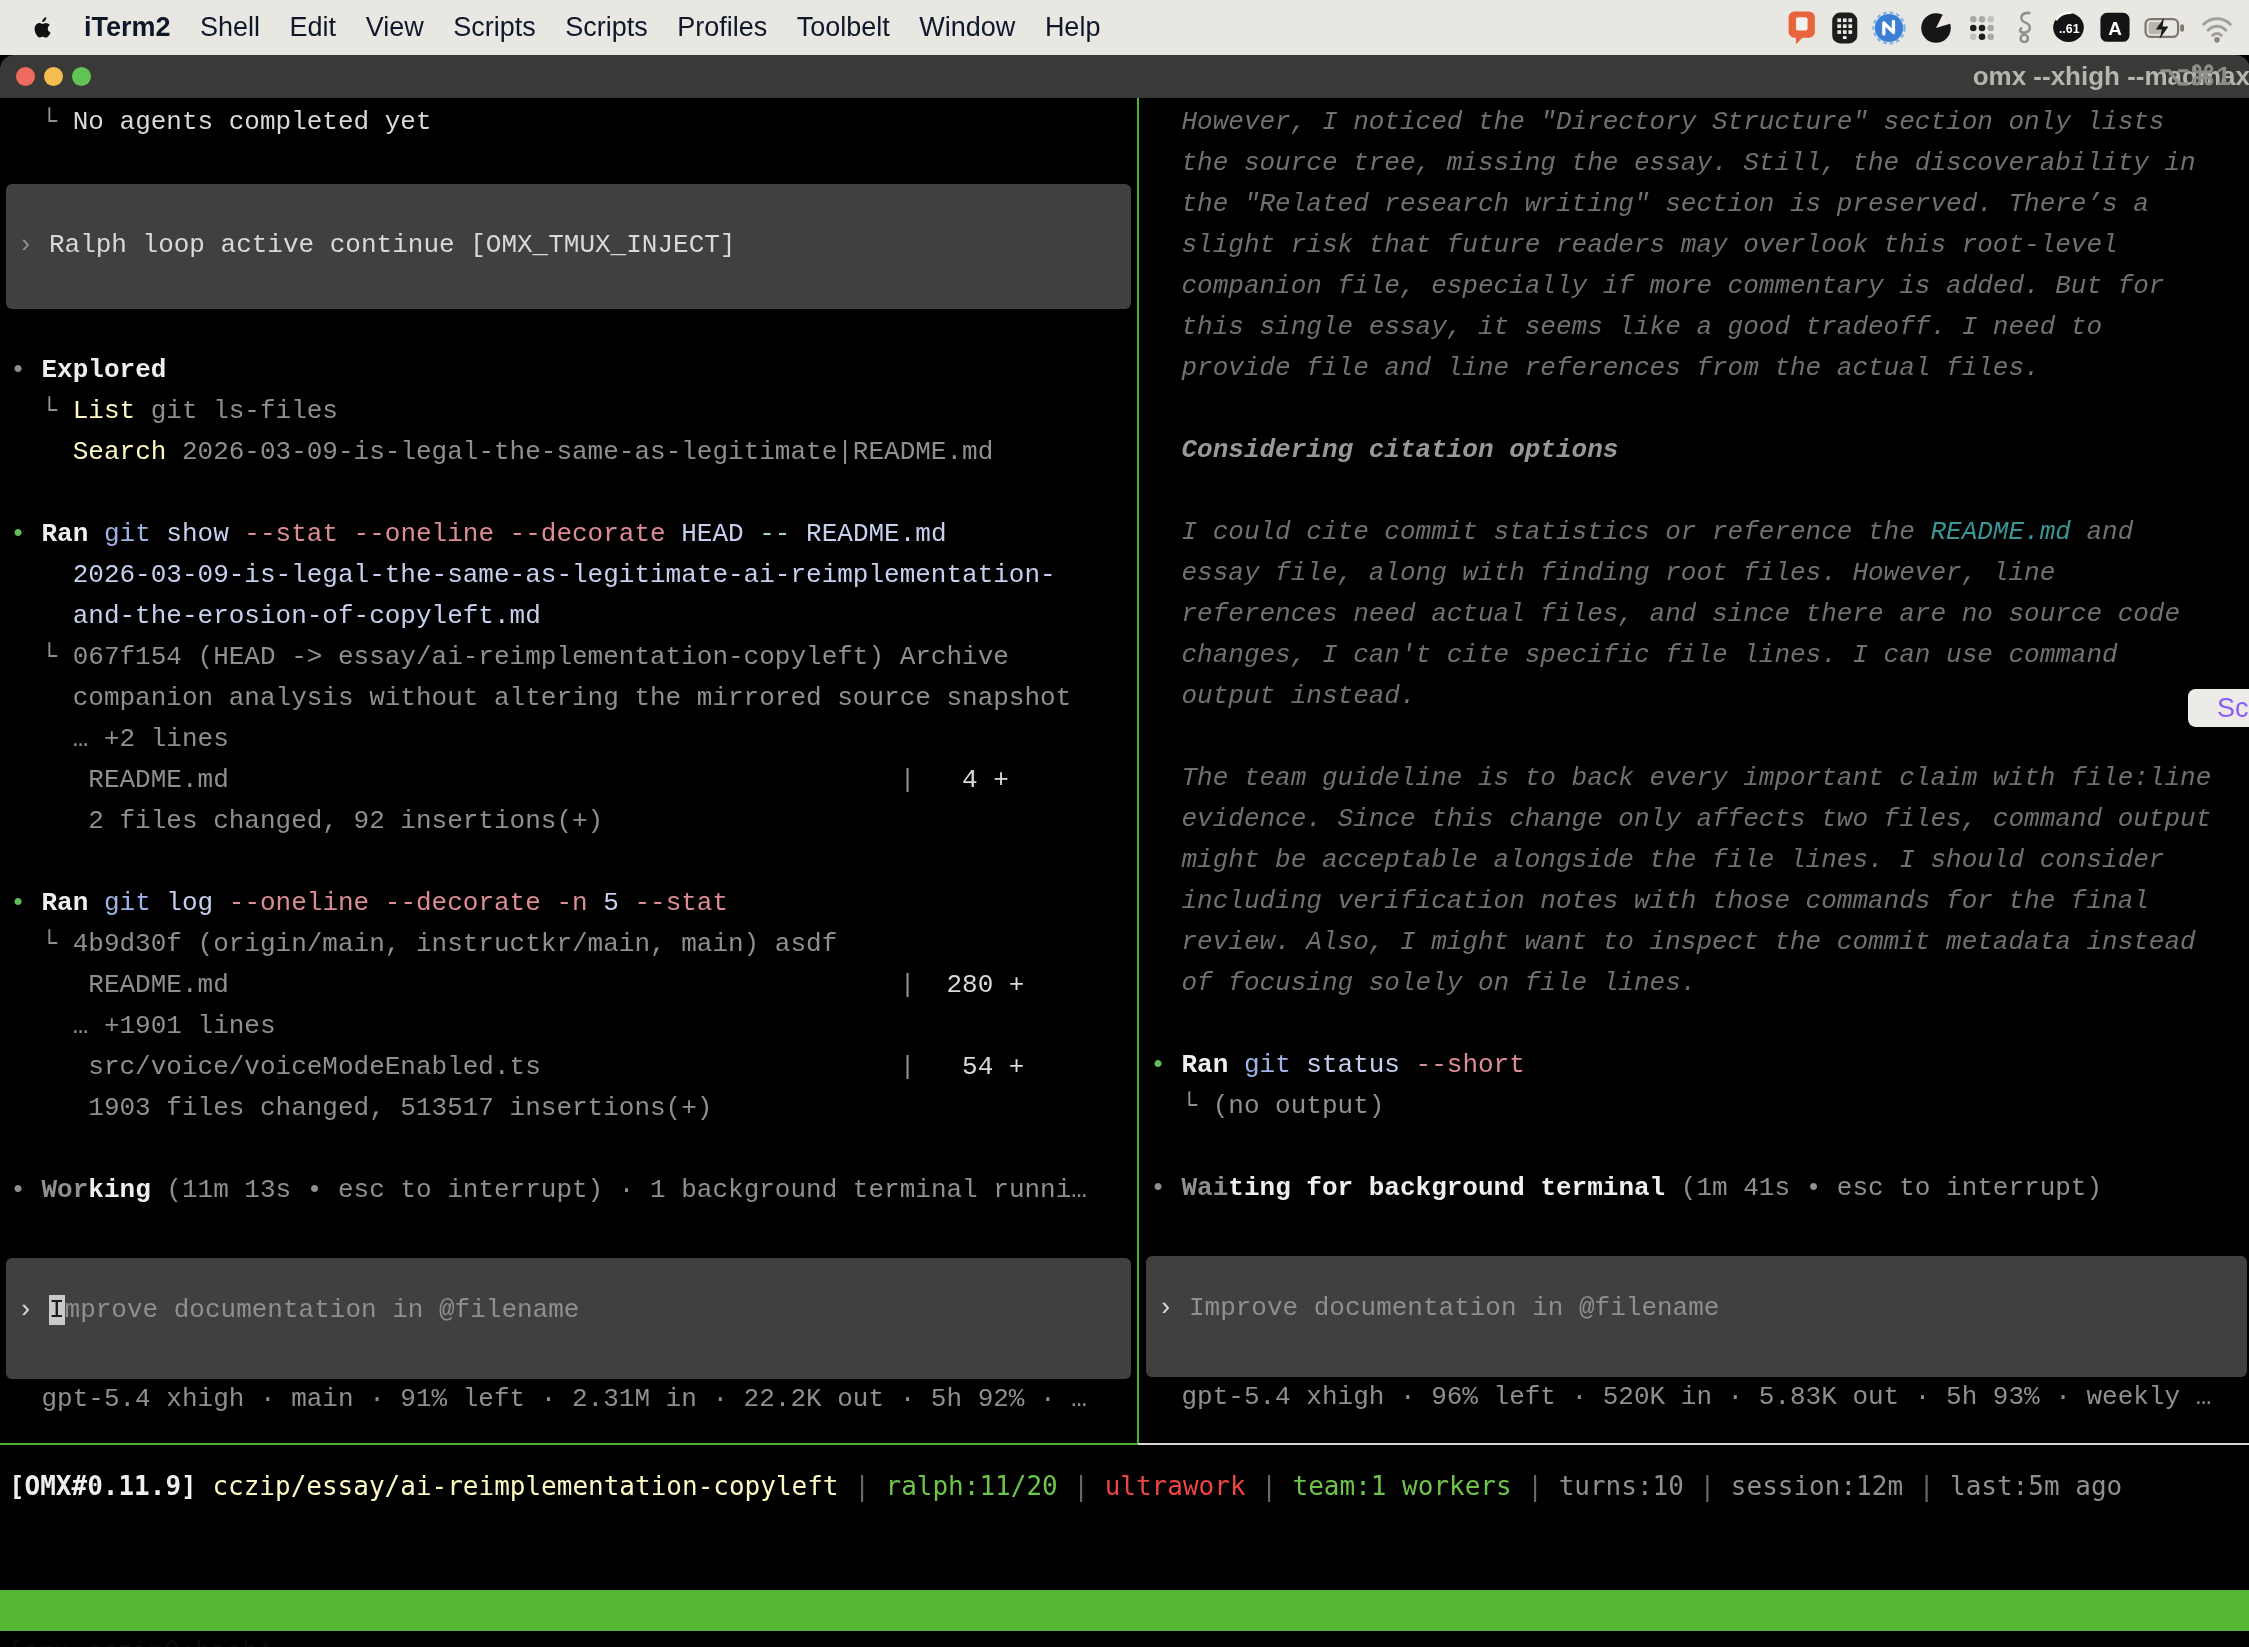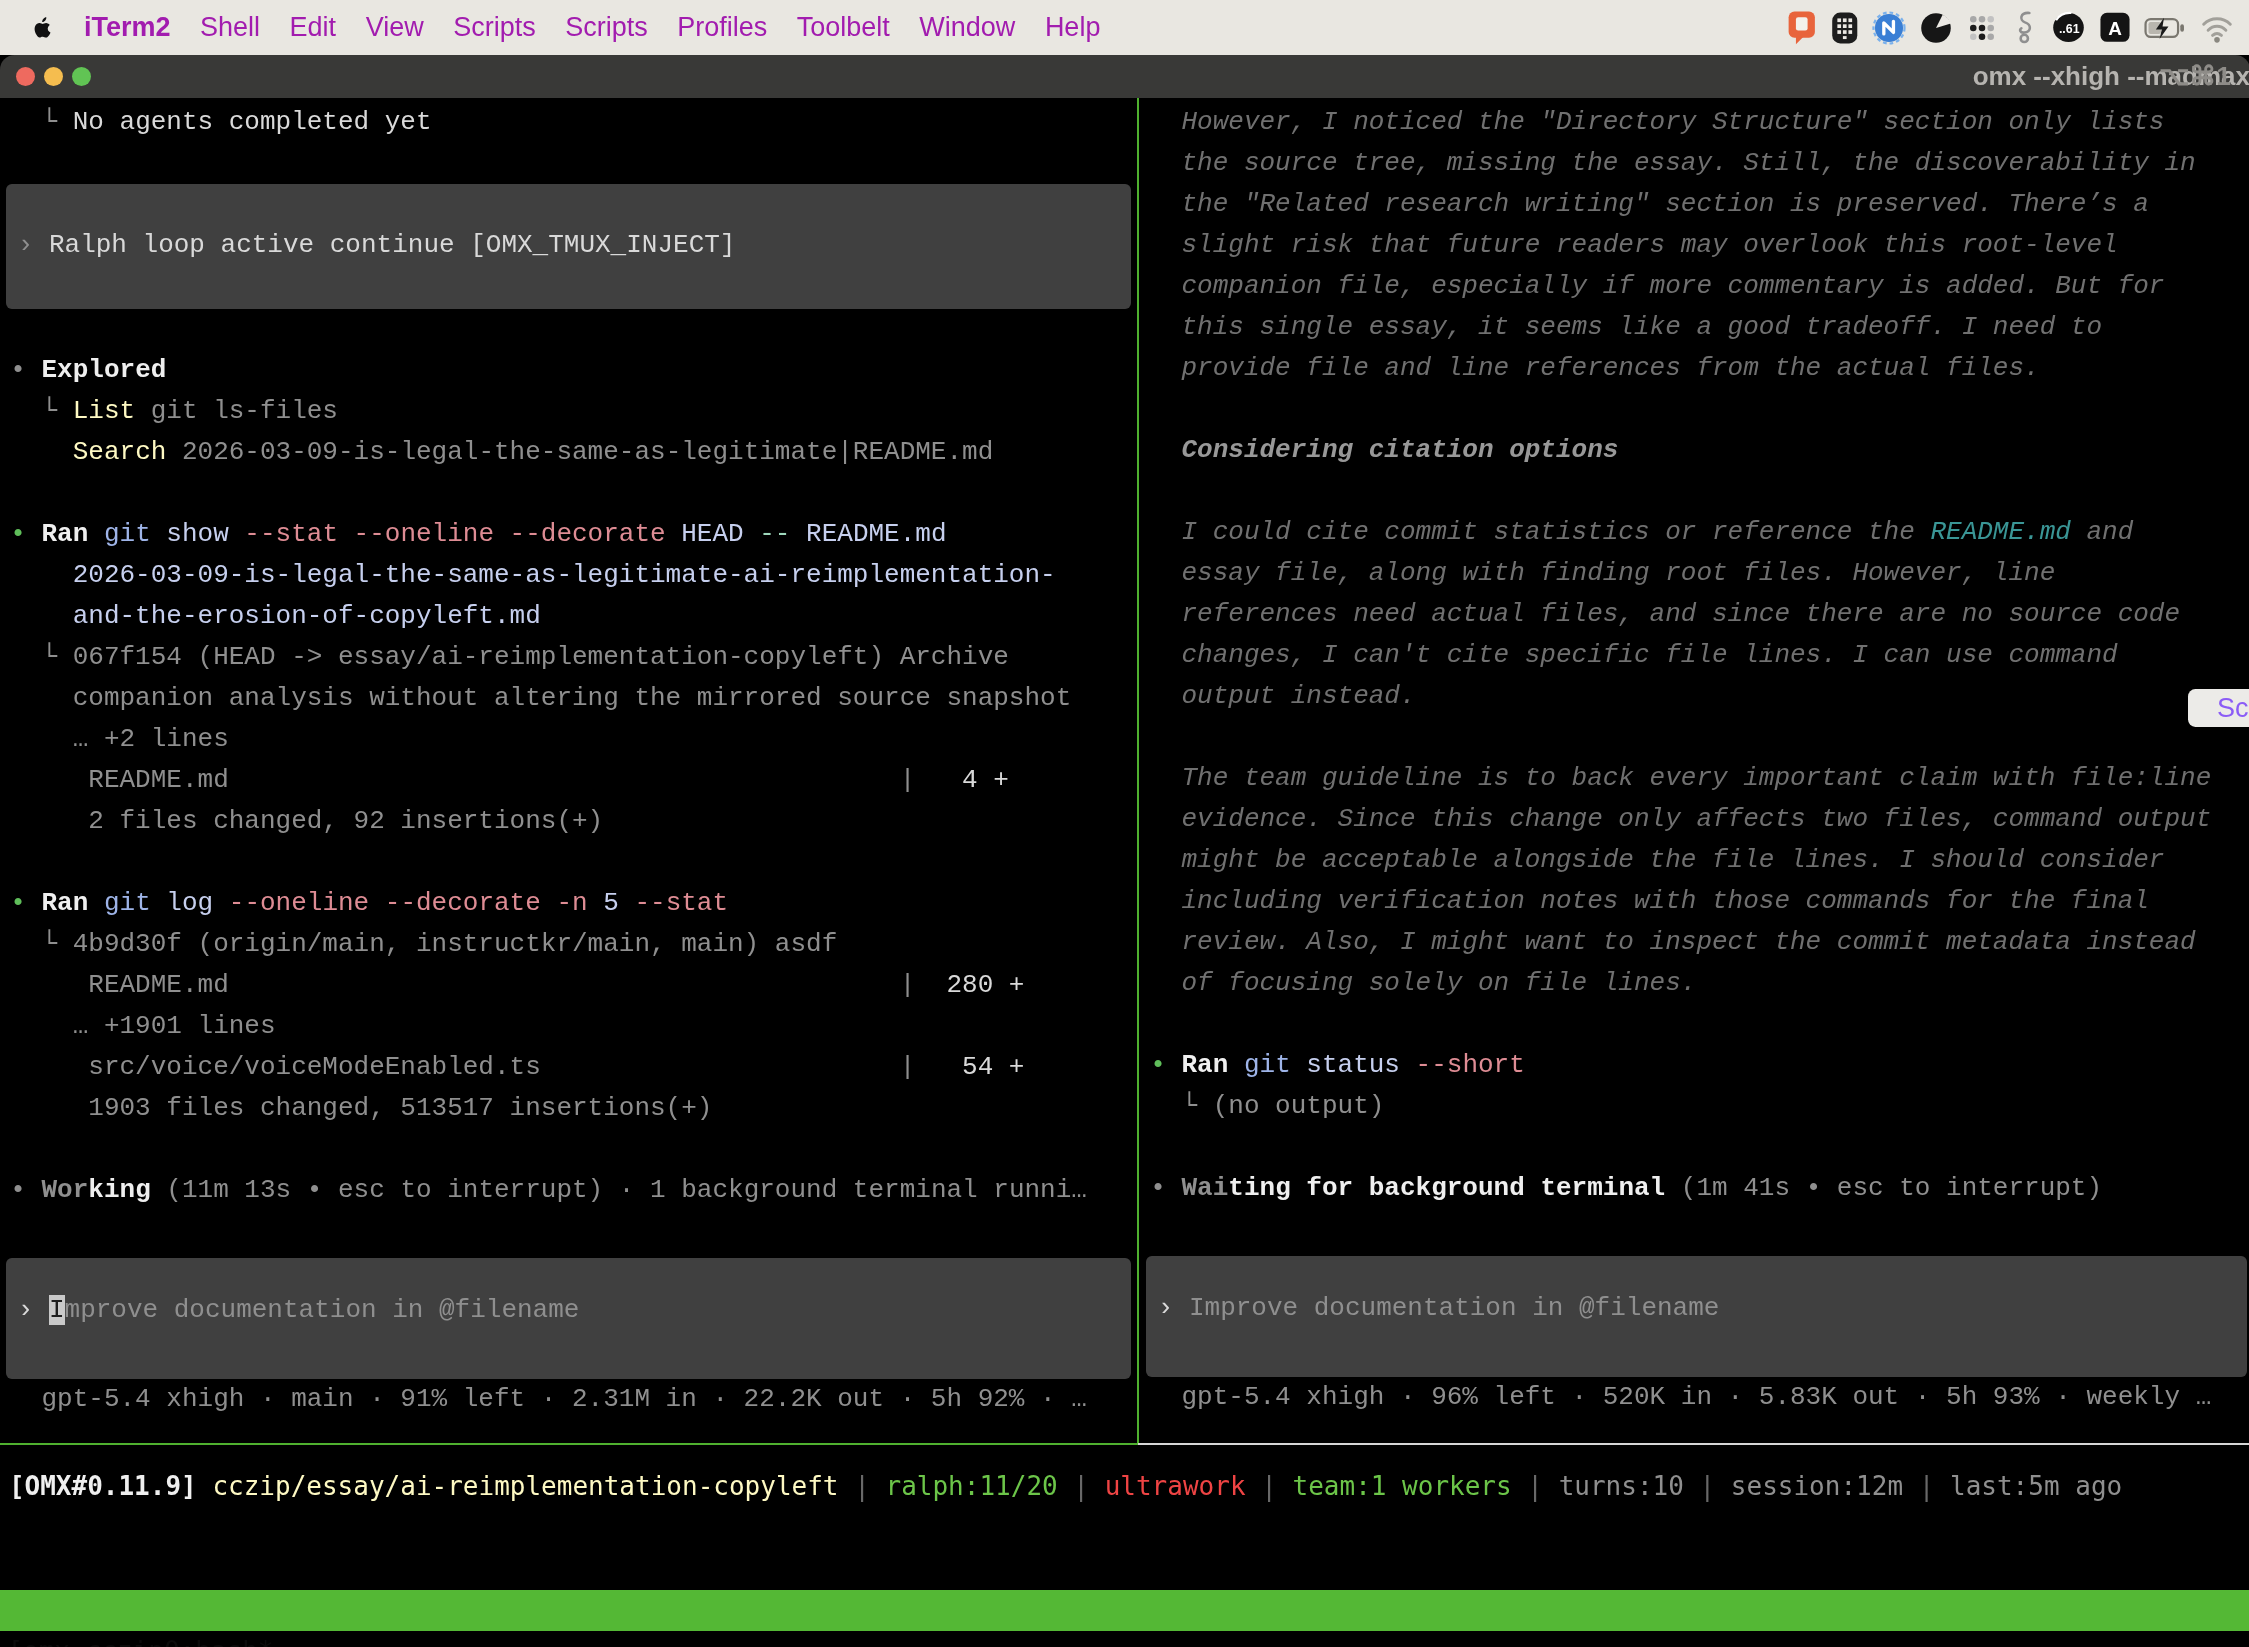"iTerm2" #menu-items { color: #a21caf -> #0f172a }
